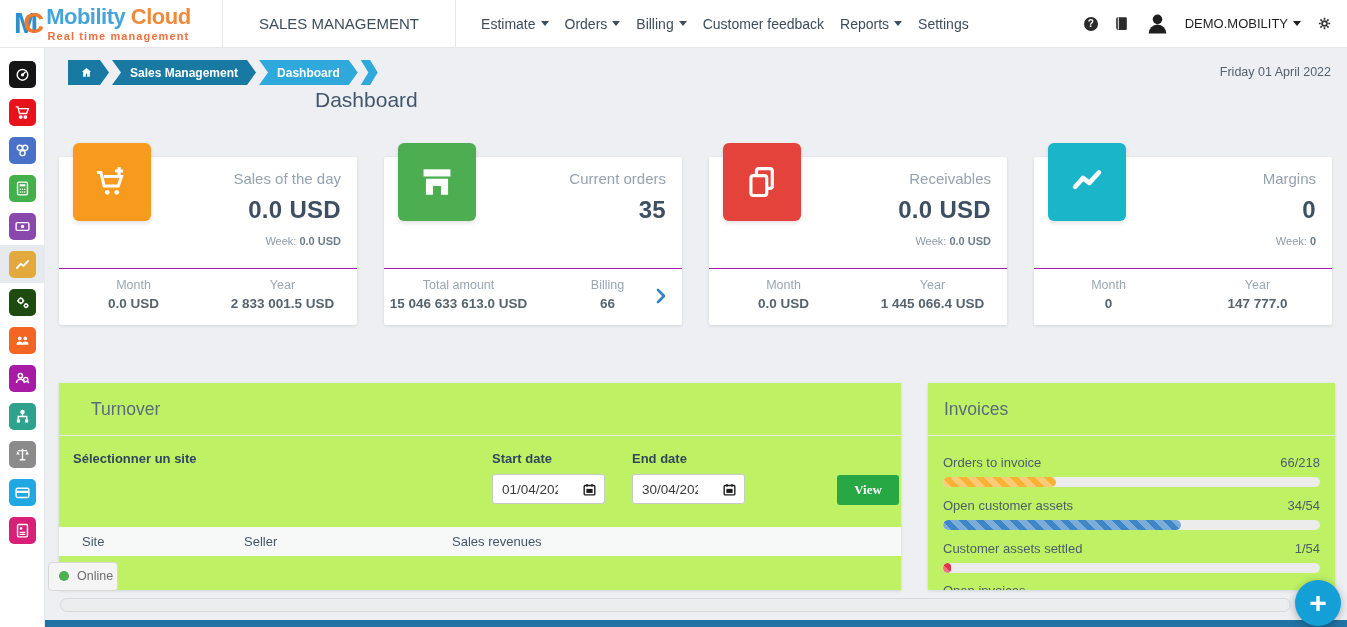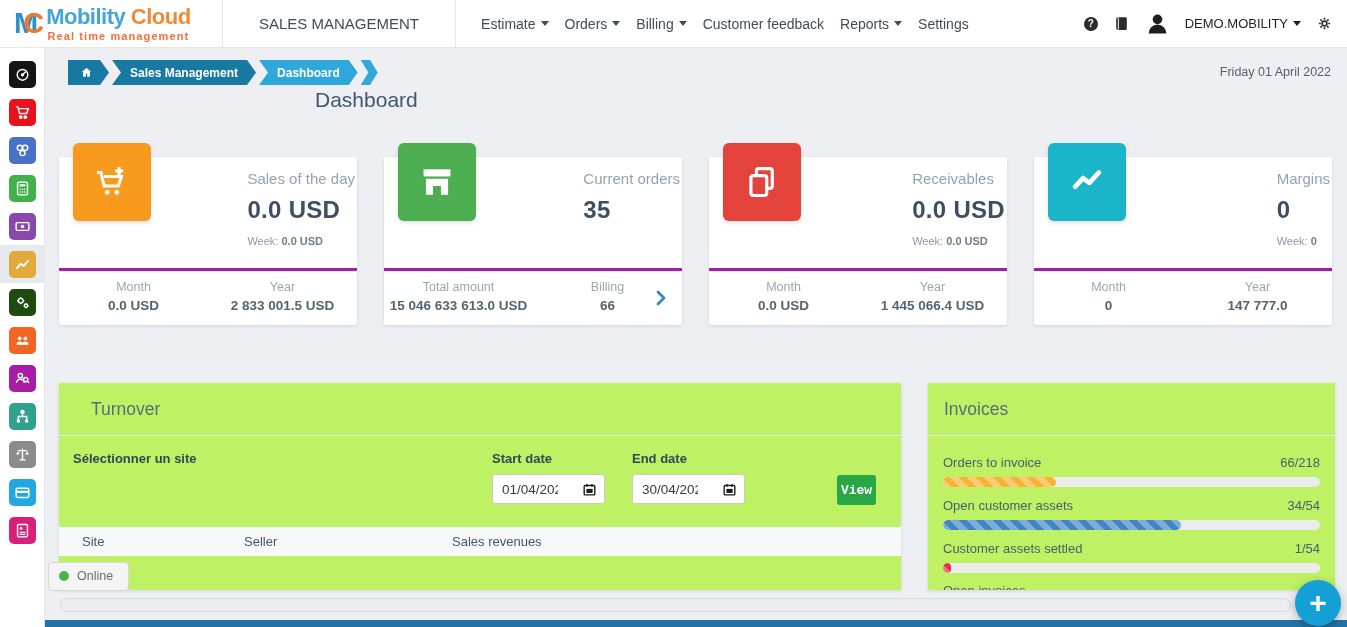"Sales of the day" .card-head { right: 2px -> 16px; text-align: left -> right }
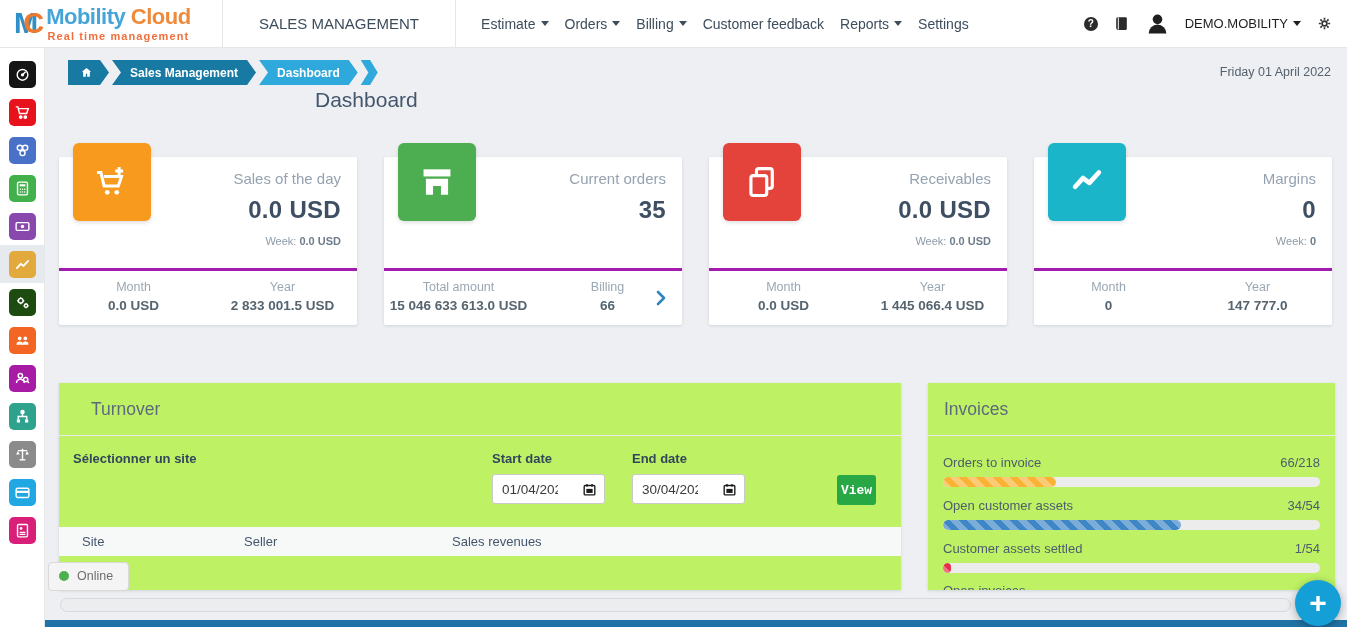"Month" .card-foot { border-top: 3px solid #a21caf -> 1px solid #a21caf }
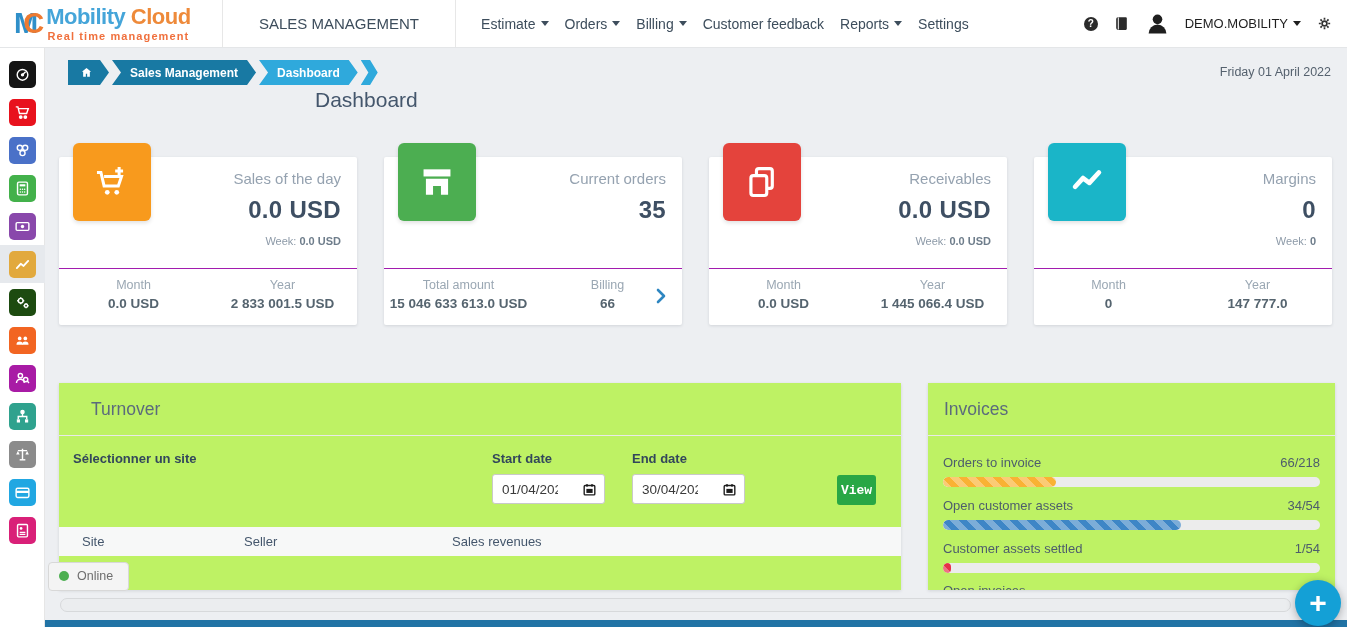"View" .view-btn { font-family: Liberation Mono, monospace -> Liberation Serif, serif; width: 39px -> 62px }
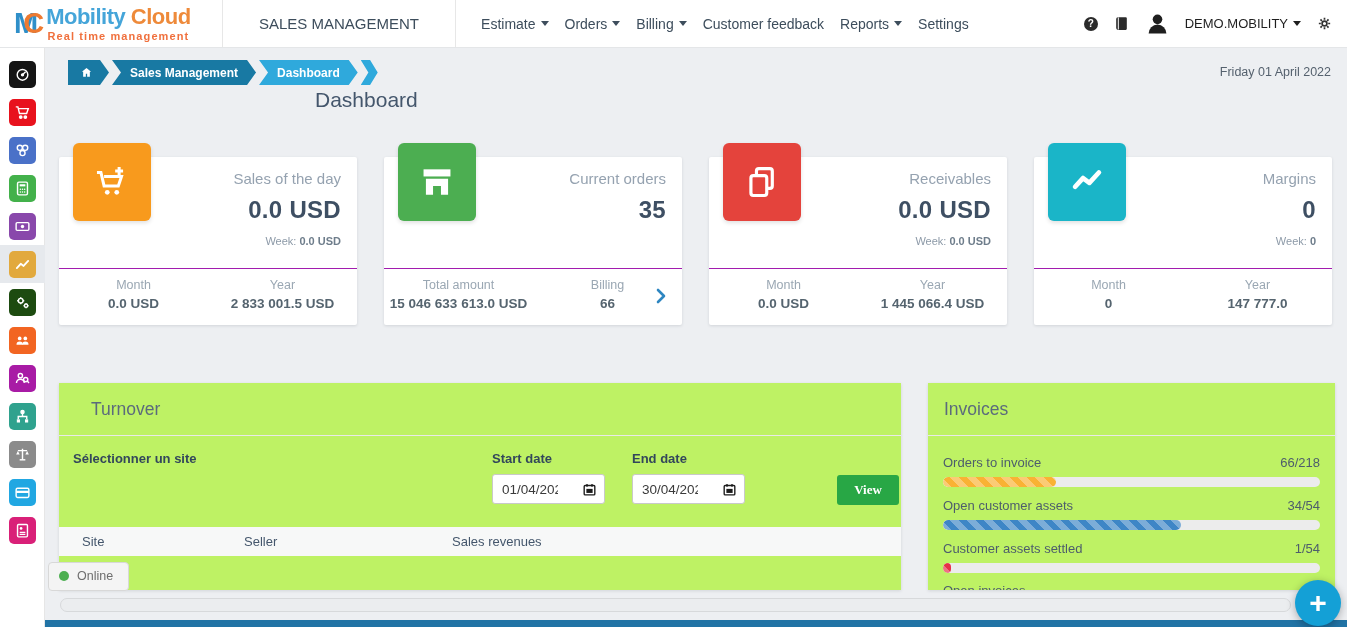"Online" .online-badge { padding: 6px 15px 7px 10px -> 6px 4px 7px 10px }
